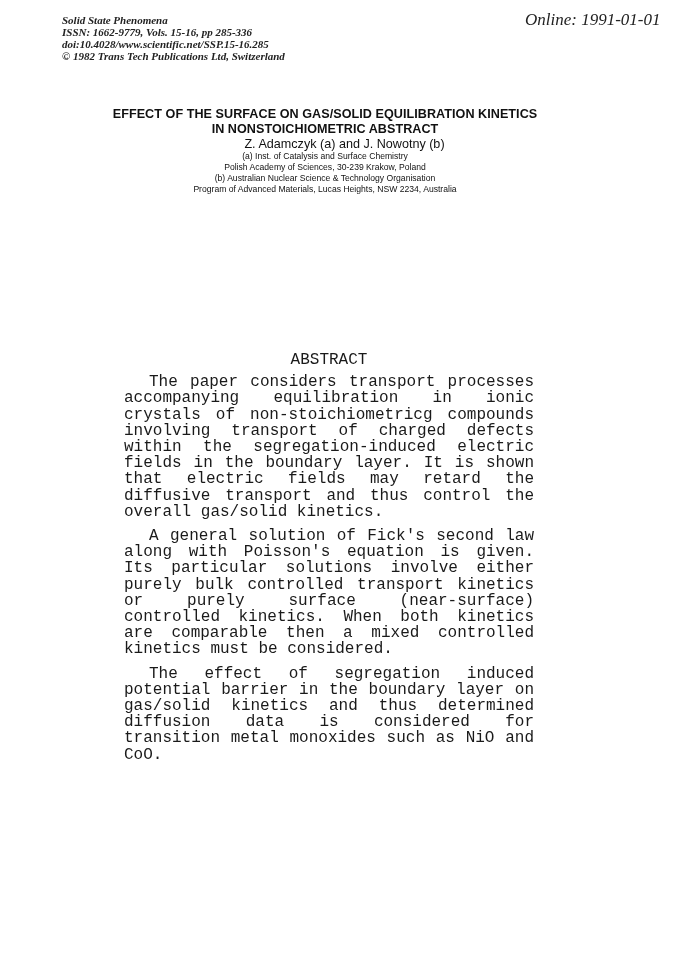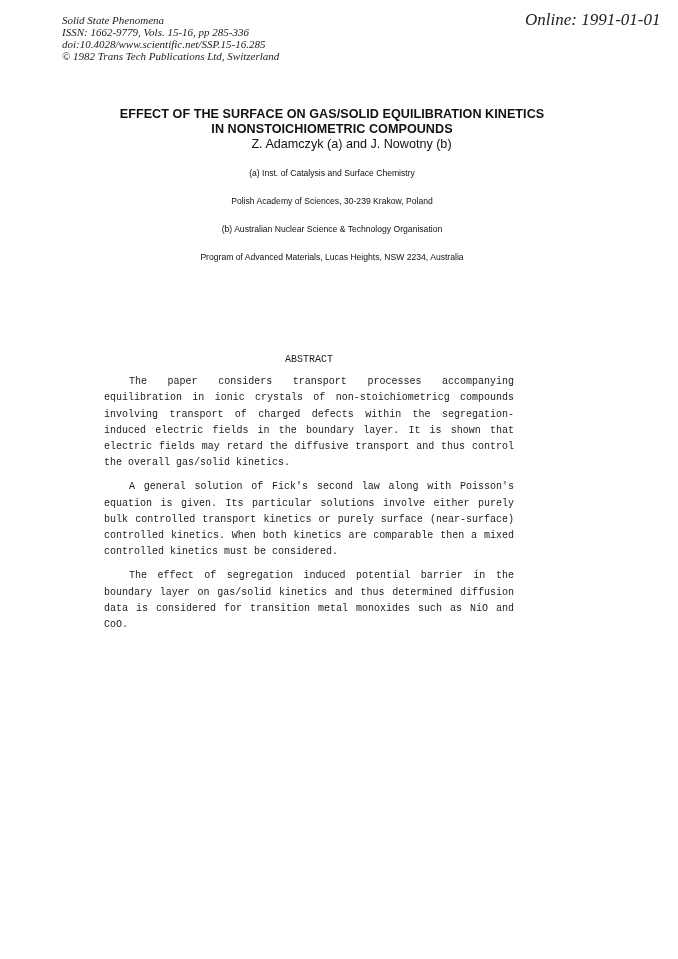"Solid State Phenomena" .hdr-left div { font-weight: none -> bold }
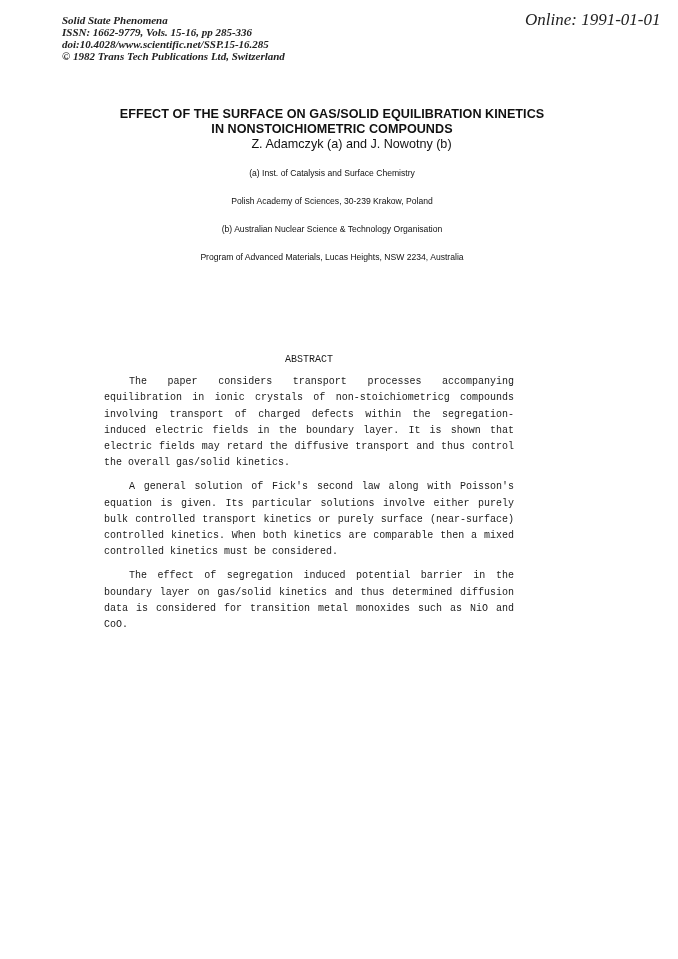"EFFECT OF THE SURFACE ON" .title-block { left: 8px -> 1px }
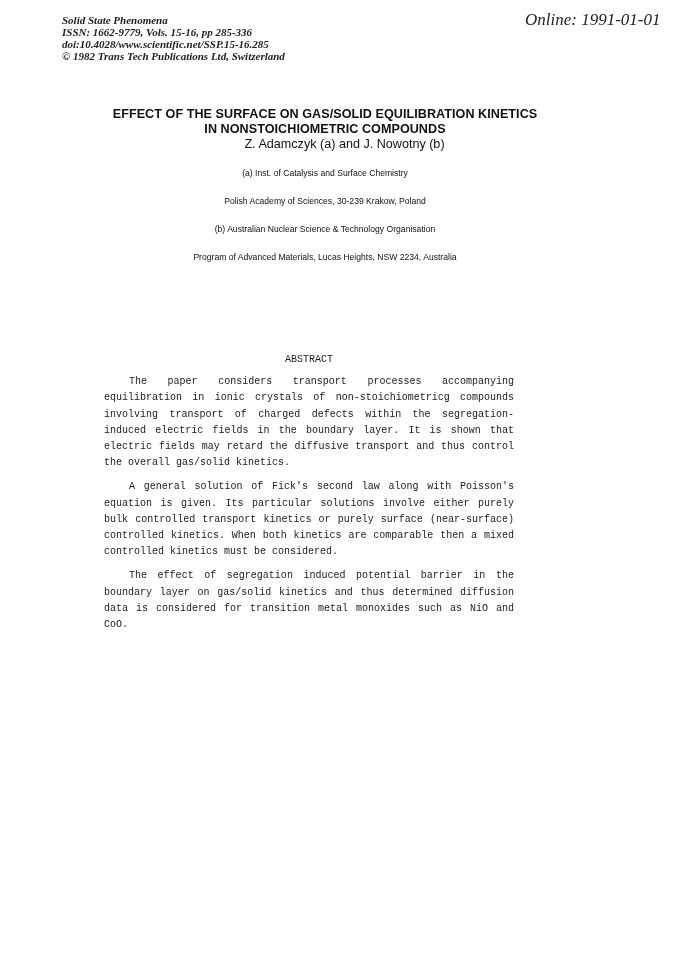"IN NONSTOICHIOMETRIC COMPOUNDS" div.title { text: COMPOUNDS -> ABSTRACT }
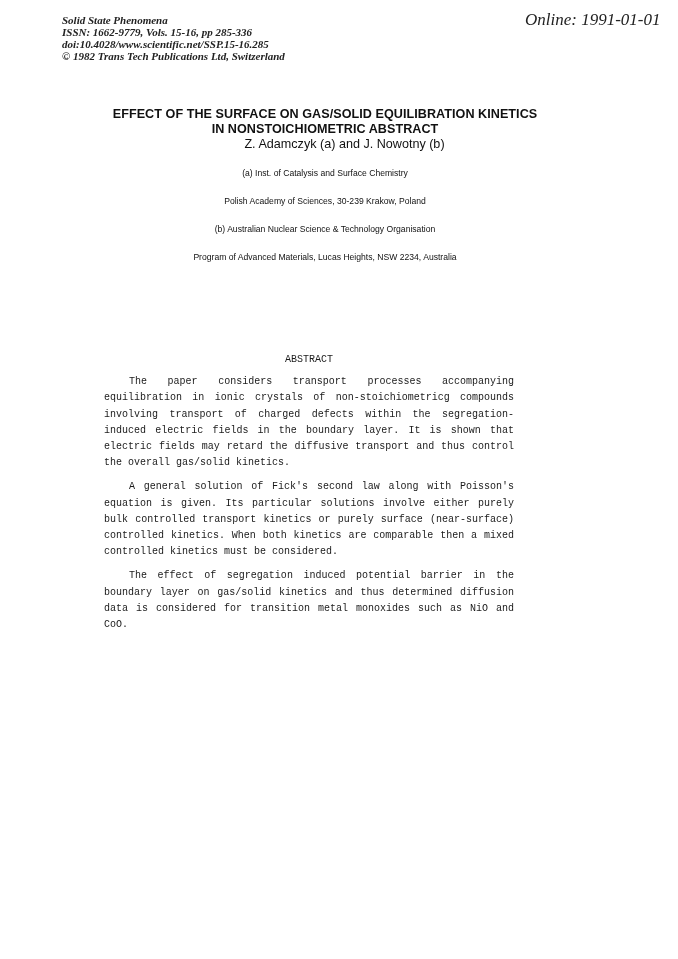"(a) Inst. of Catalysis and" .affil { margin-top: 17px -> none }
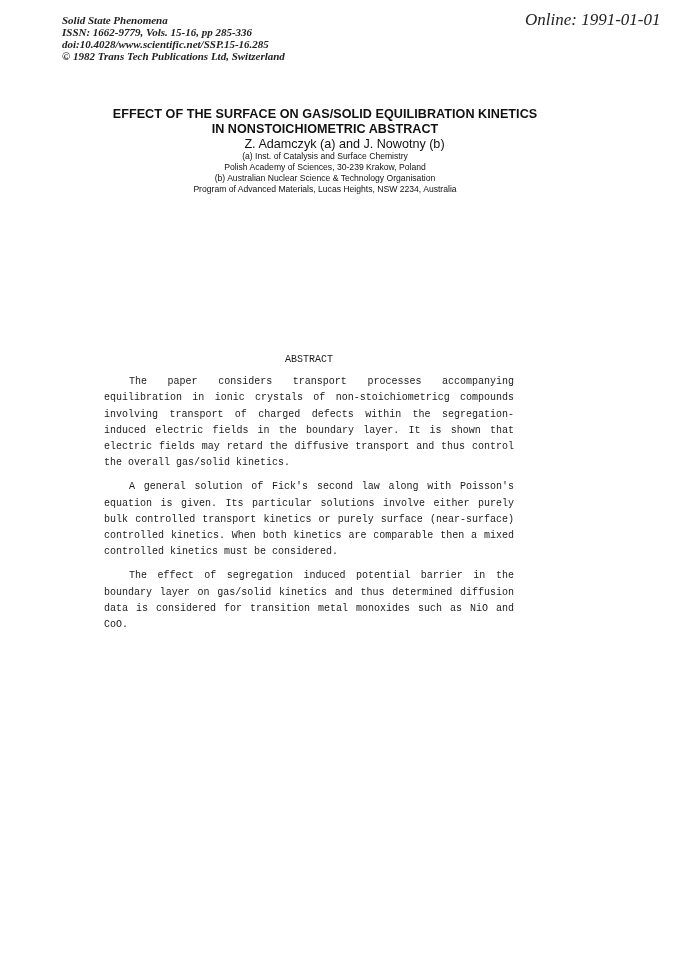"ABSTRACT" .abstract { font-size: 10px -> 16px; left: 104px -> 124px }
